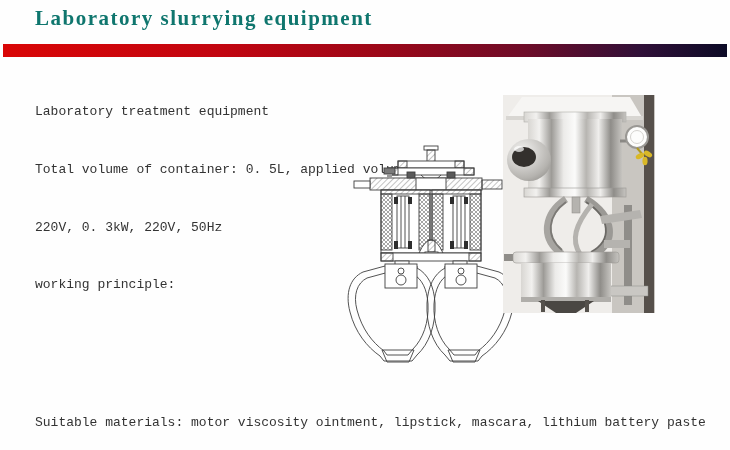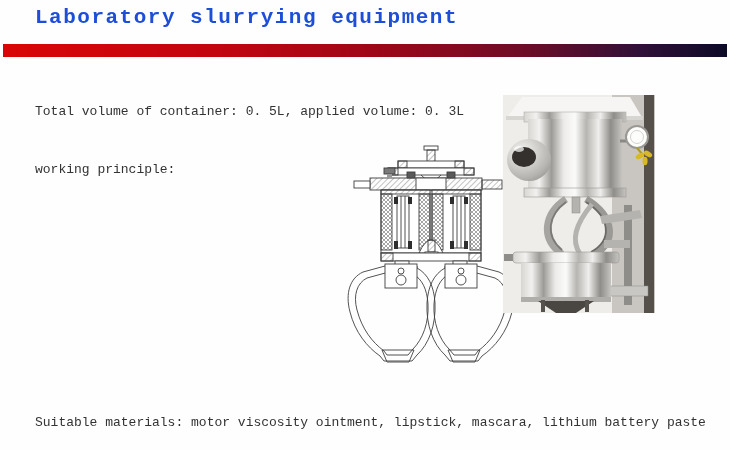"Laboratory slurrying equipment" .page-title { color: #1d4ed8 -> #0f766e; font-family: Liberation Mono, monospace -> Liberation Serif, serif }
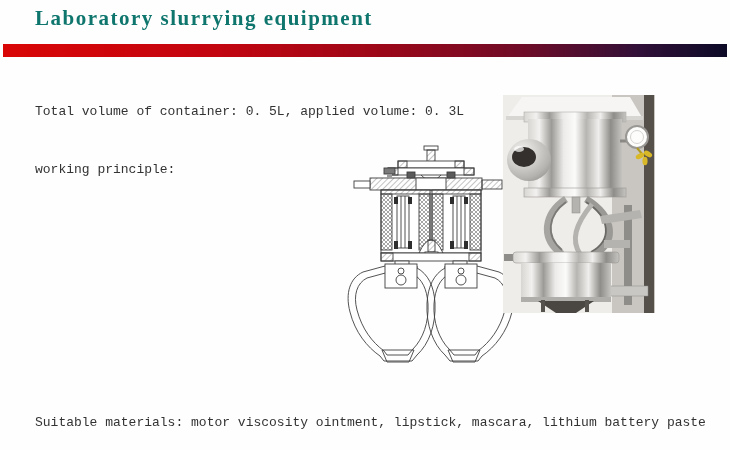"Laboratory treatment equipment" div.spec-line { html: none -> <div>Laboratory treatment equipment</div> }
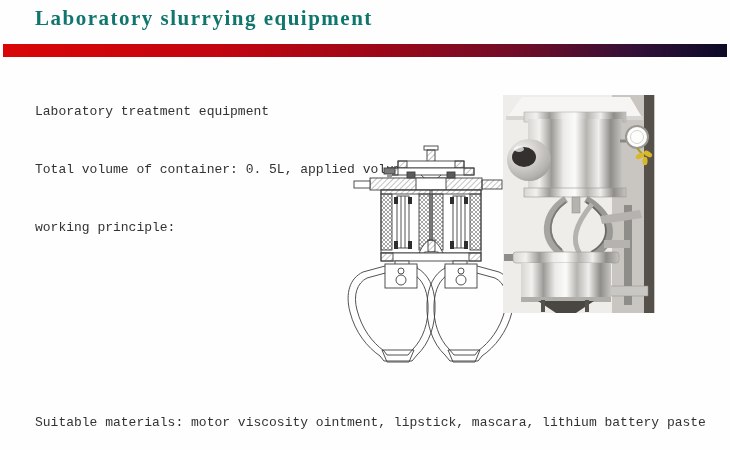"220V, 0. 3kW, 220V, 50Hz" div.spec-line { html: none -> <div>220V, 0. 3kW, 220V, 50Hz</div> }
